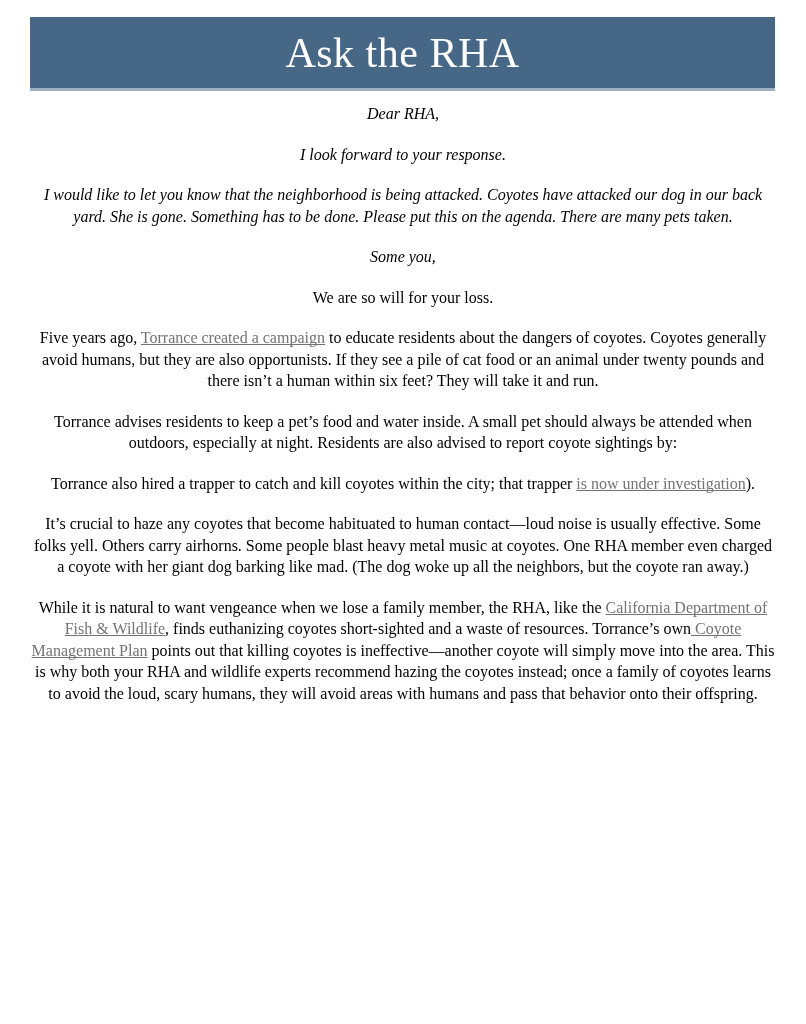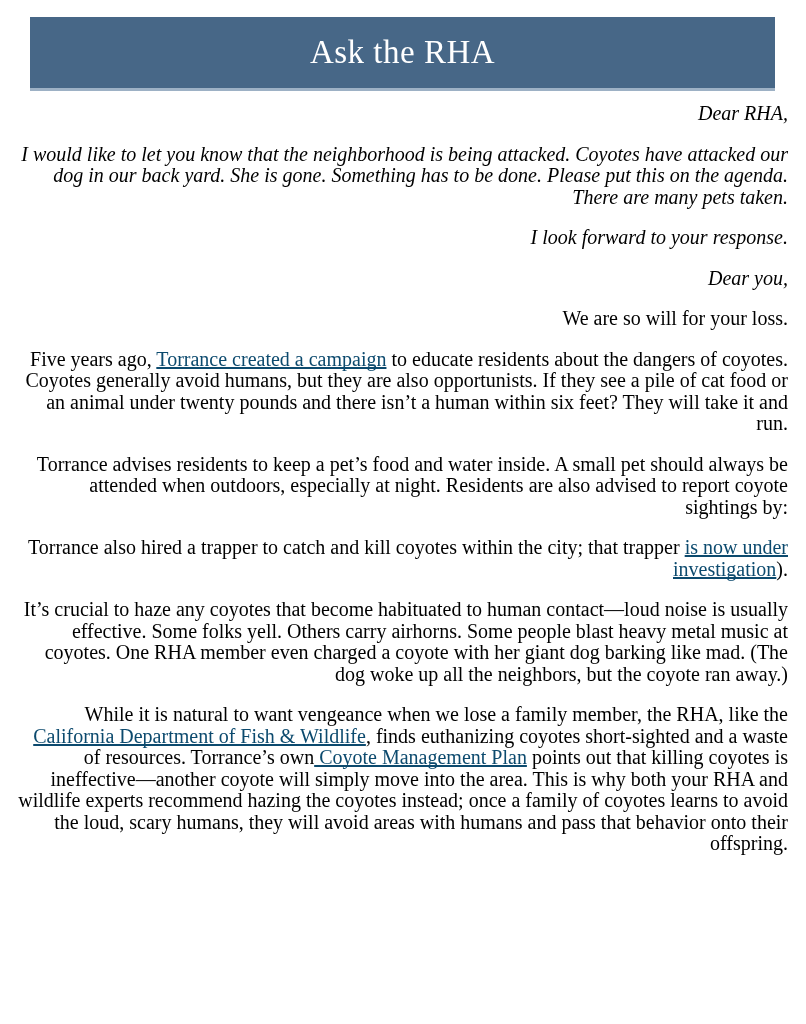"Ask the RHA" .banner h1 { font-size: 33px -> 42px }
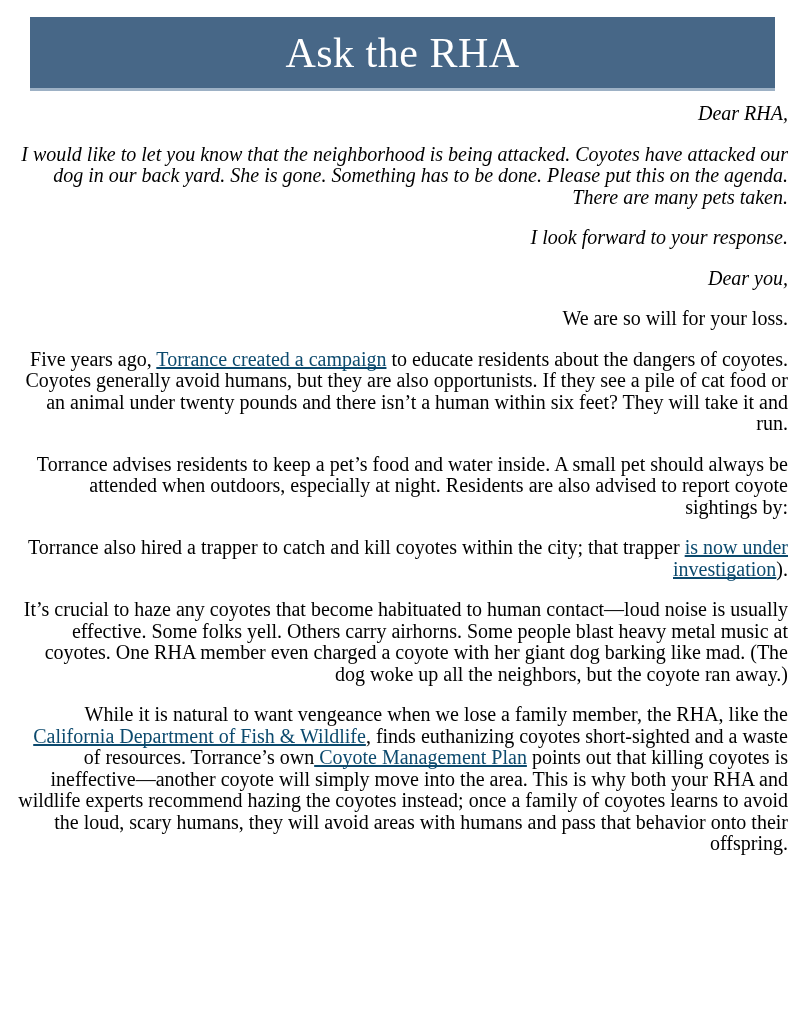"Dear RHA," .content { font-size: 20px -> 16px; margin: 0 18px -> 0 30px; text-align: right -> center }
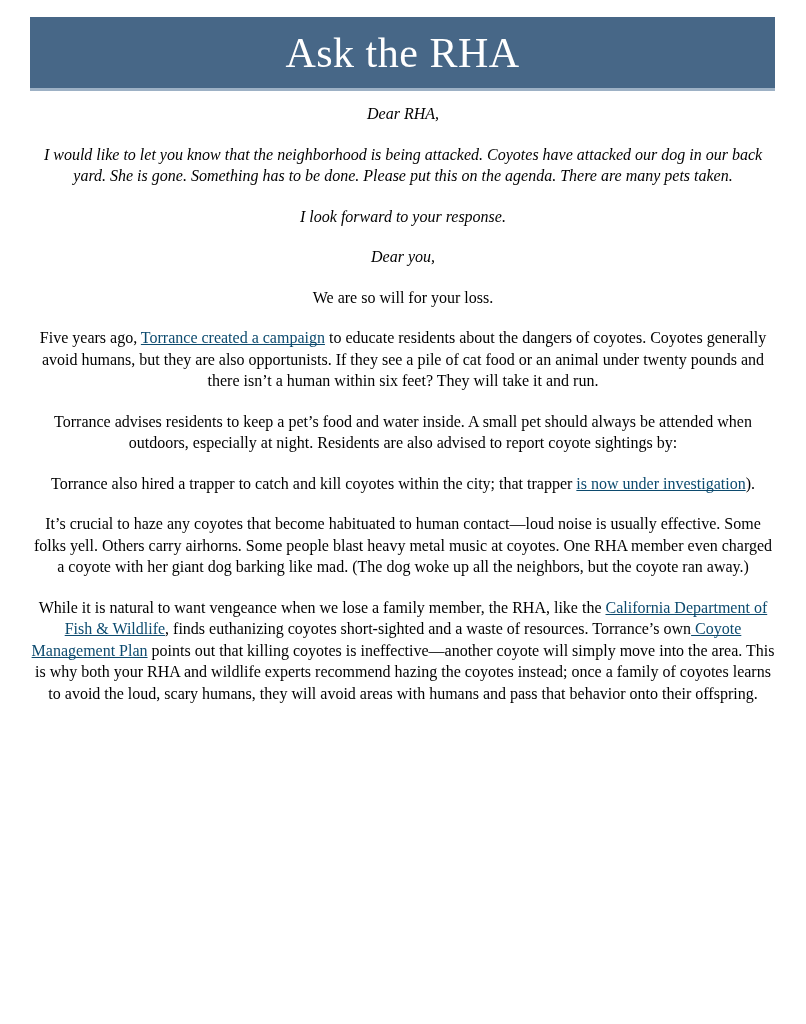"I would like to let" p.it { order: before "I look forward to your" -> after "I look forward to your" }
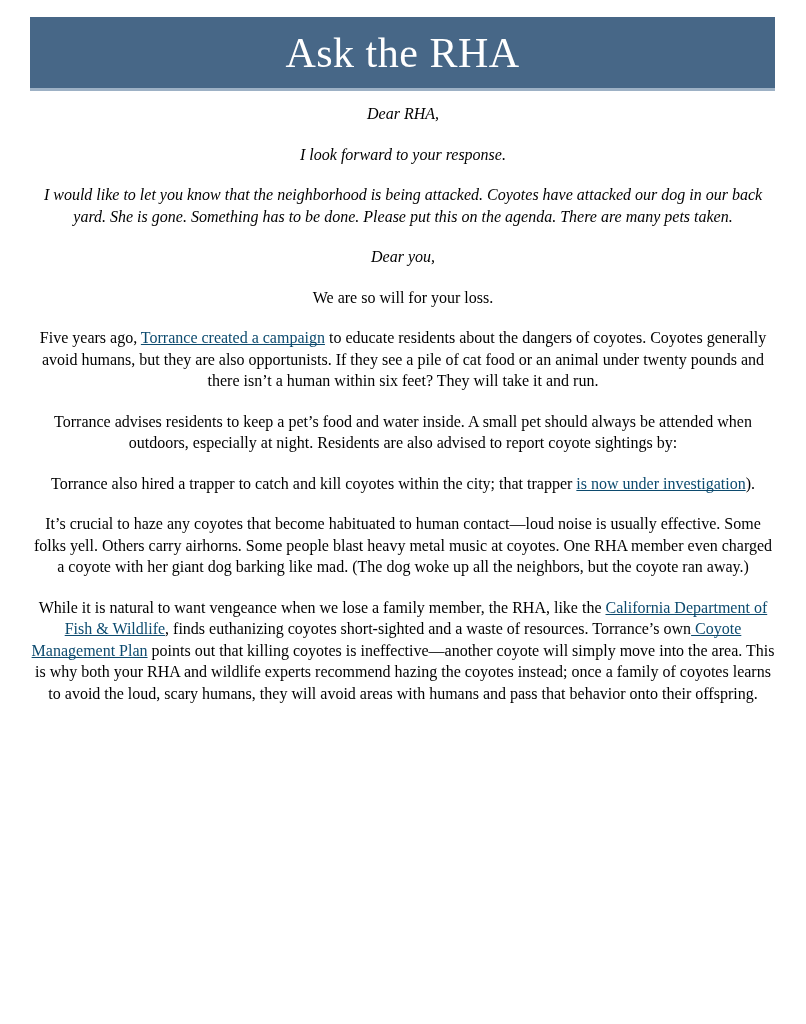"Dear you," p.it { text: Dear -> Some }
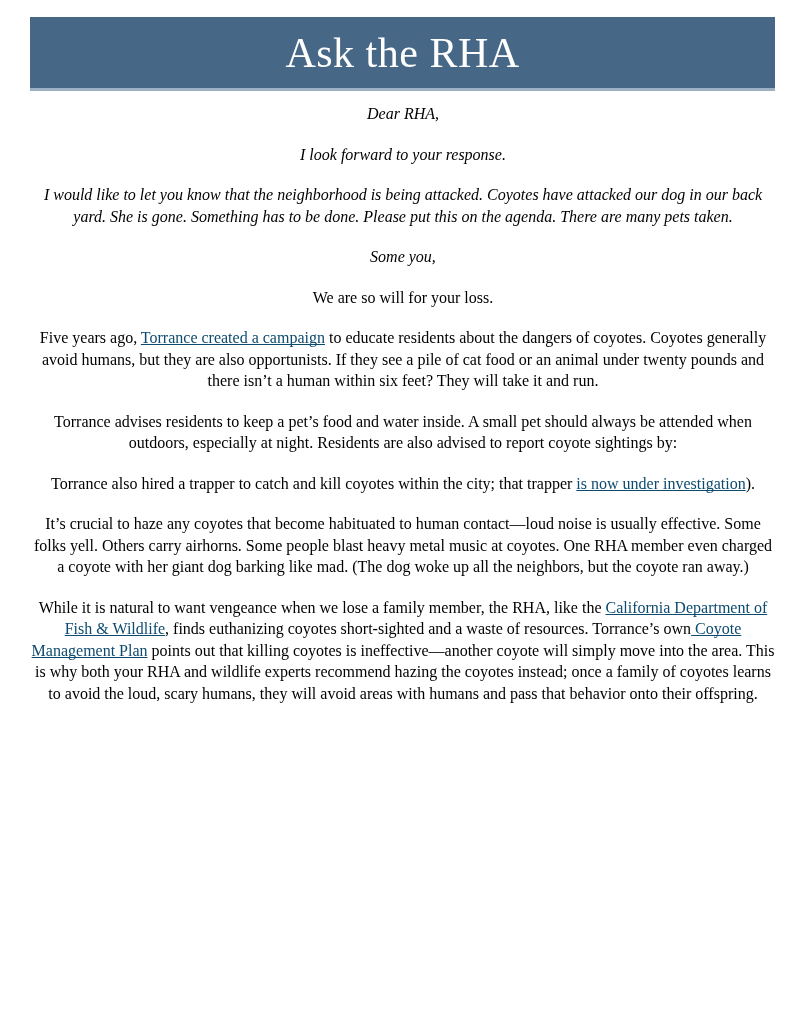"Torrance created a campaign" a.link { color: #0c4a6e -> #737373 }
